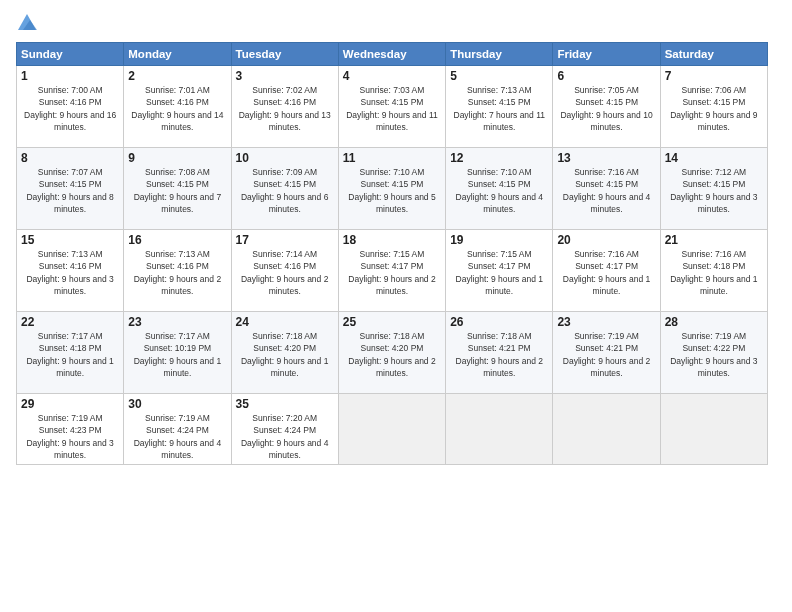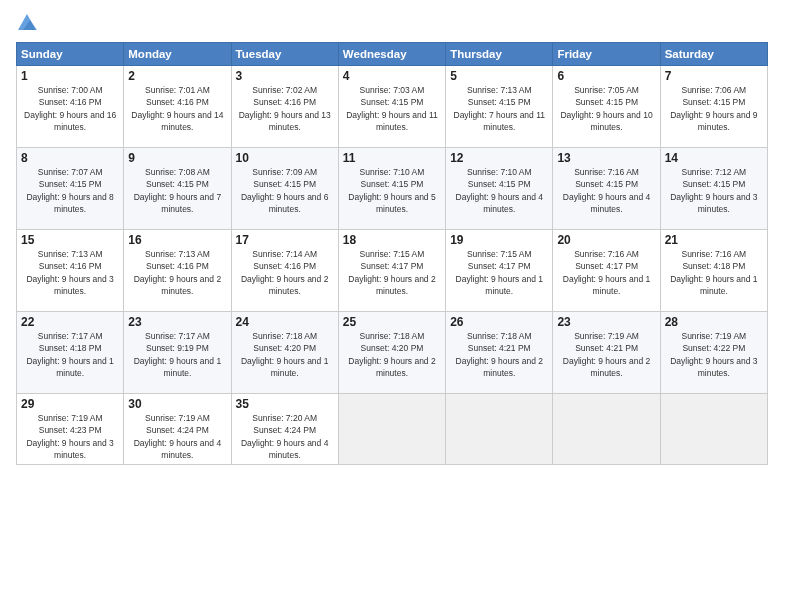"Sunset: 9:19 PM" span { text: 9:19 -> 10:19 }
